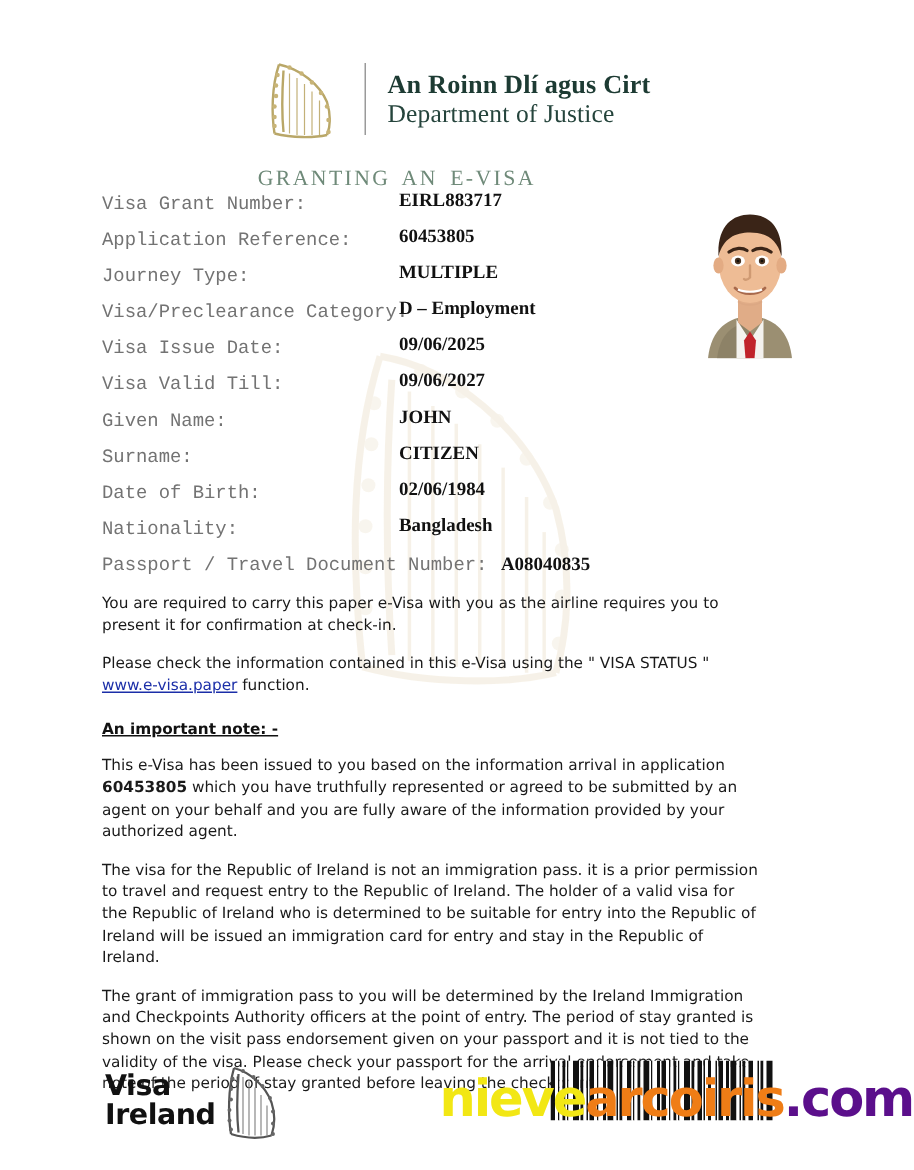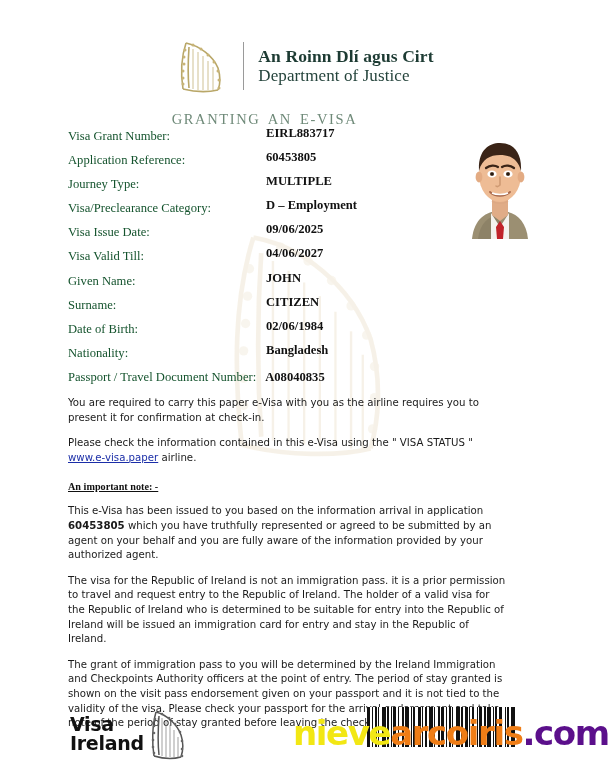"Visa Grant Number:" .field-label { color: #14532d -> #737373; font-family: none -> Liberation Mono, monospace }
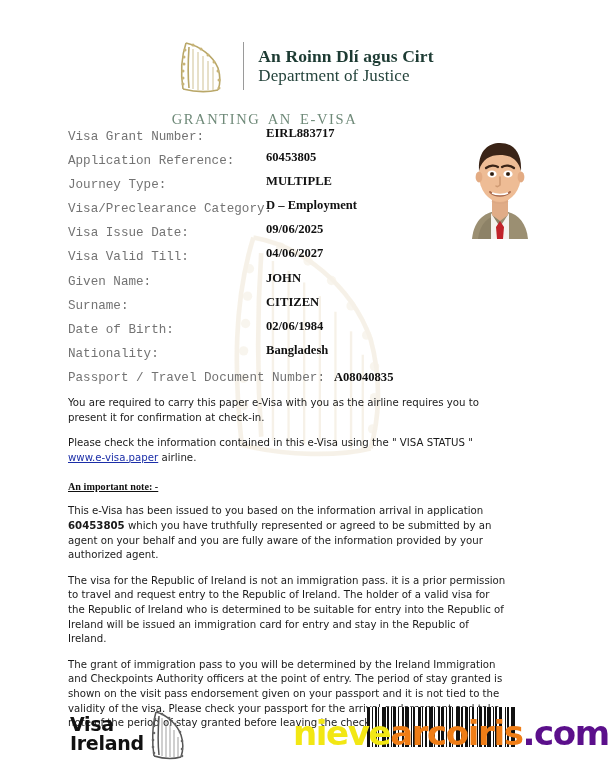"04/06/2027" span.field-value { text: 04/06/2027 -> 09/06/2027 }
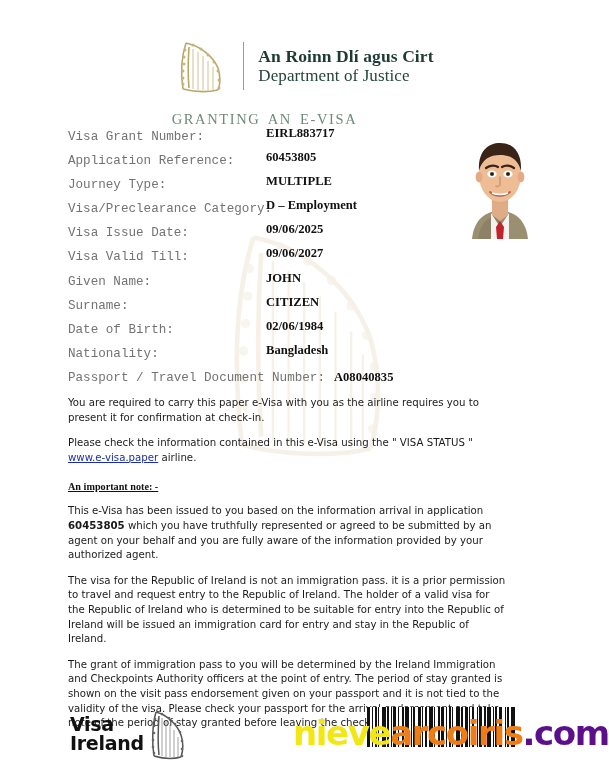"airline." span { text: airline -> function }
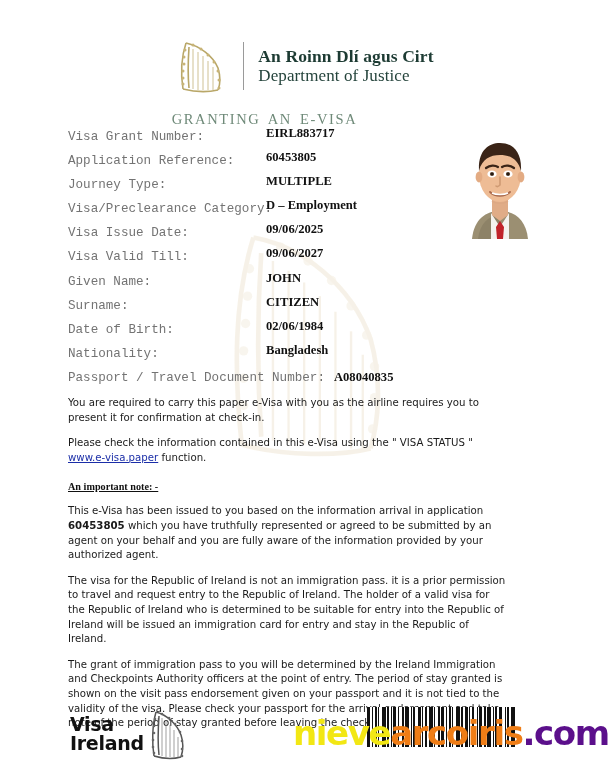"An important note: -" .note-heading { font-family: Liberation Serif, serif -> none }
